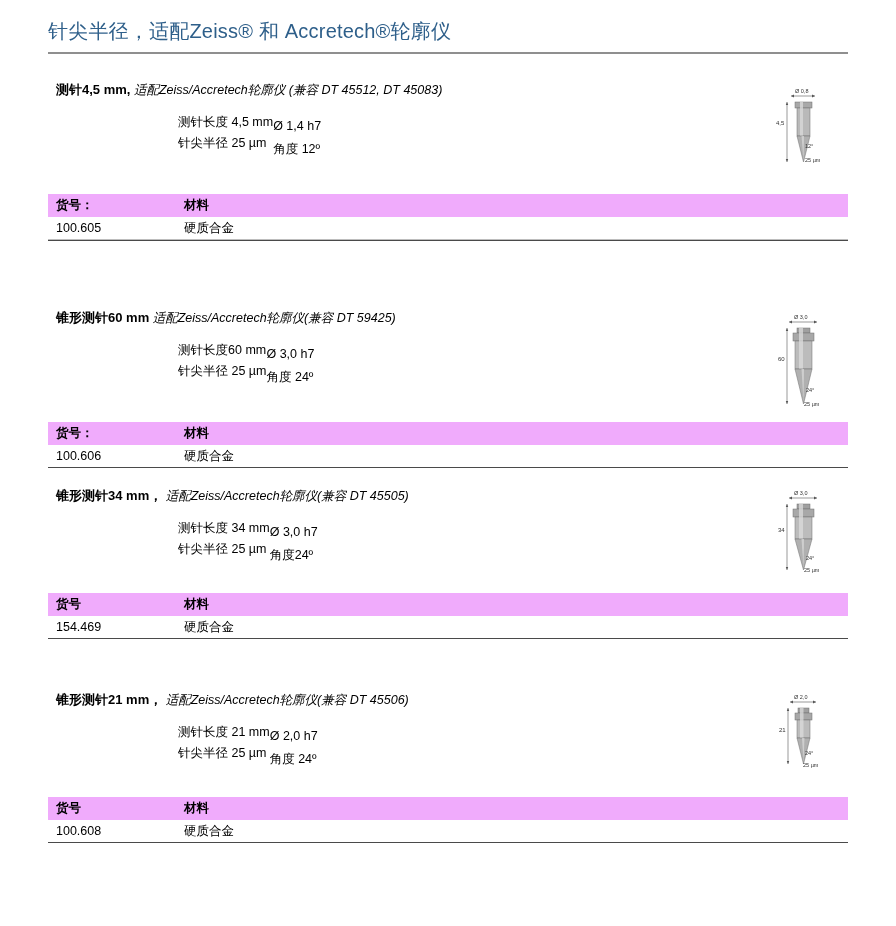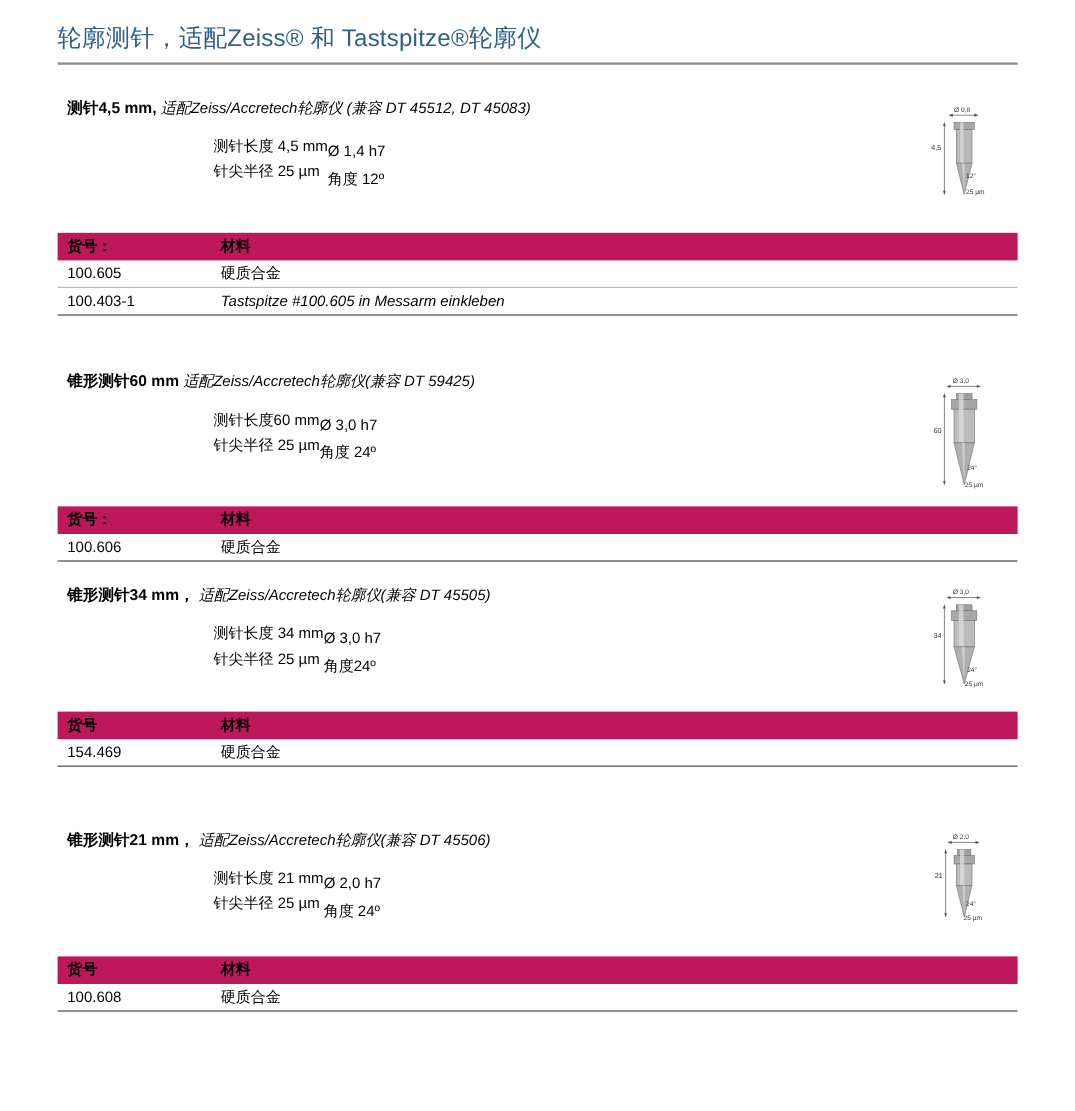"轮廓测针，适配Zeiss® 和 Tastspitze®轮廓仪" div.page-title { text: 轮廓测针，适配Zeiss® 和 Tastspitze -> 针尖半径，适配Zeiss® 和 Accretech }
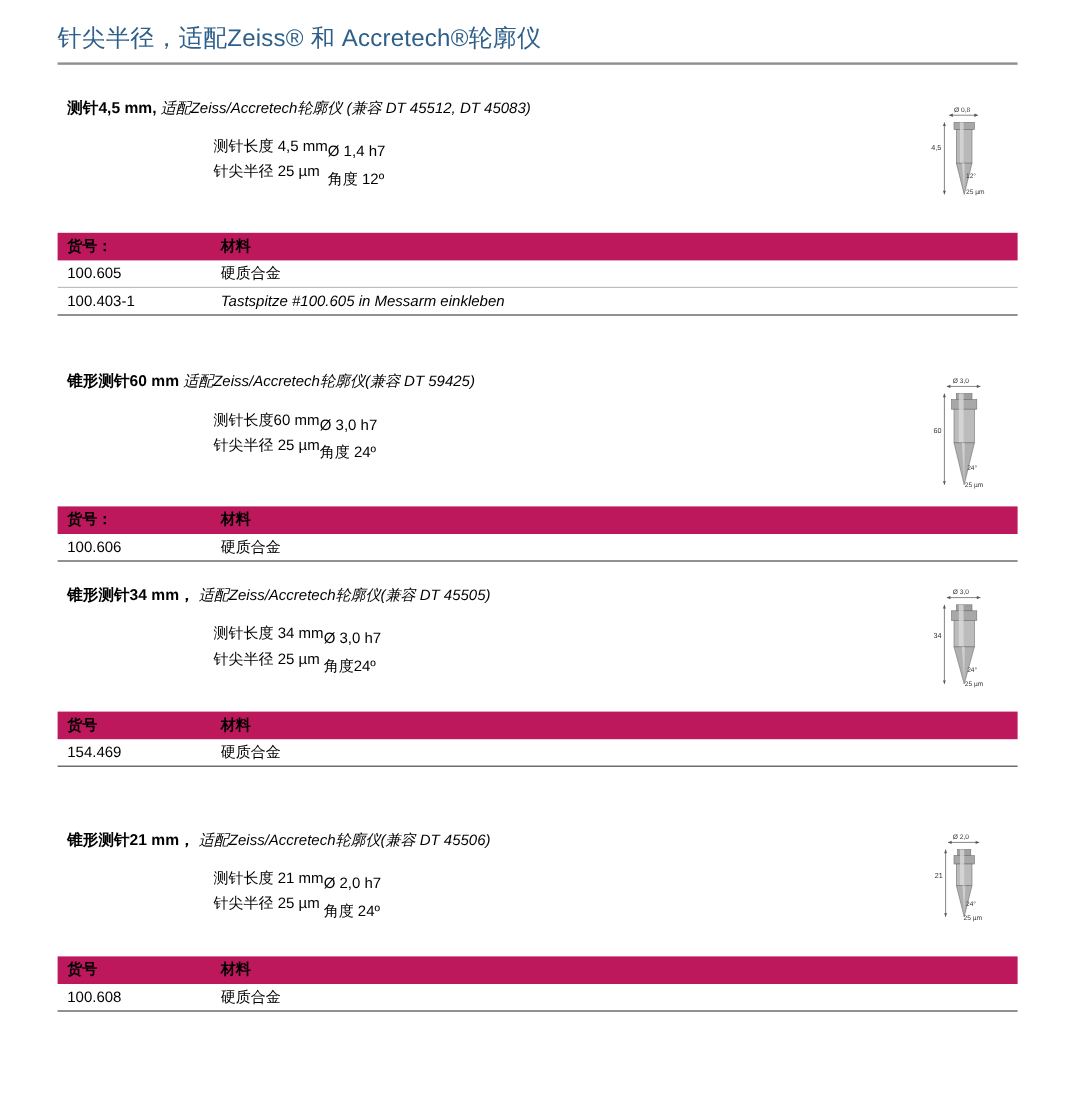"货号：" .trow.head { background: #be185d -> #f0abfc }
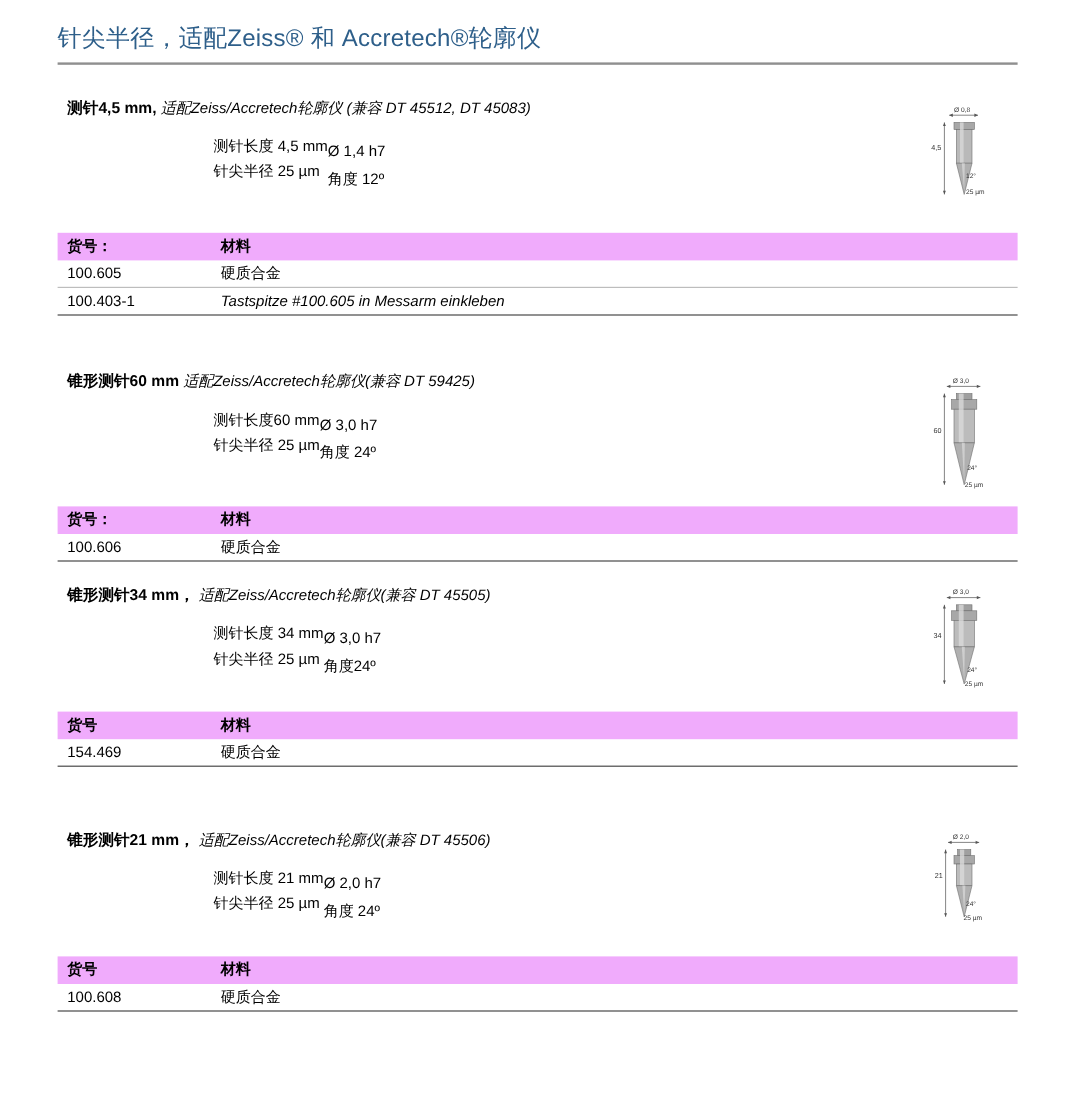"100.403-1" div.trow { html: <div> <div>100.403-1</div> <div>Tastspitze #100.605 in Messarm einkleben</div> </div> -> none }
